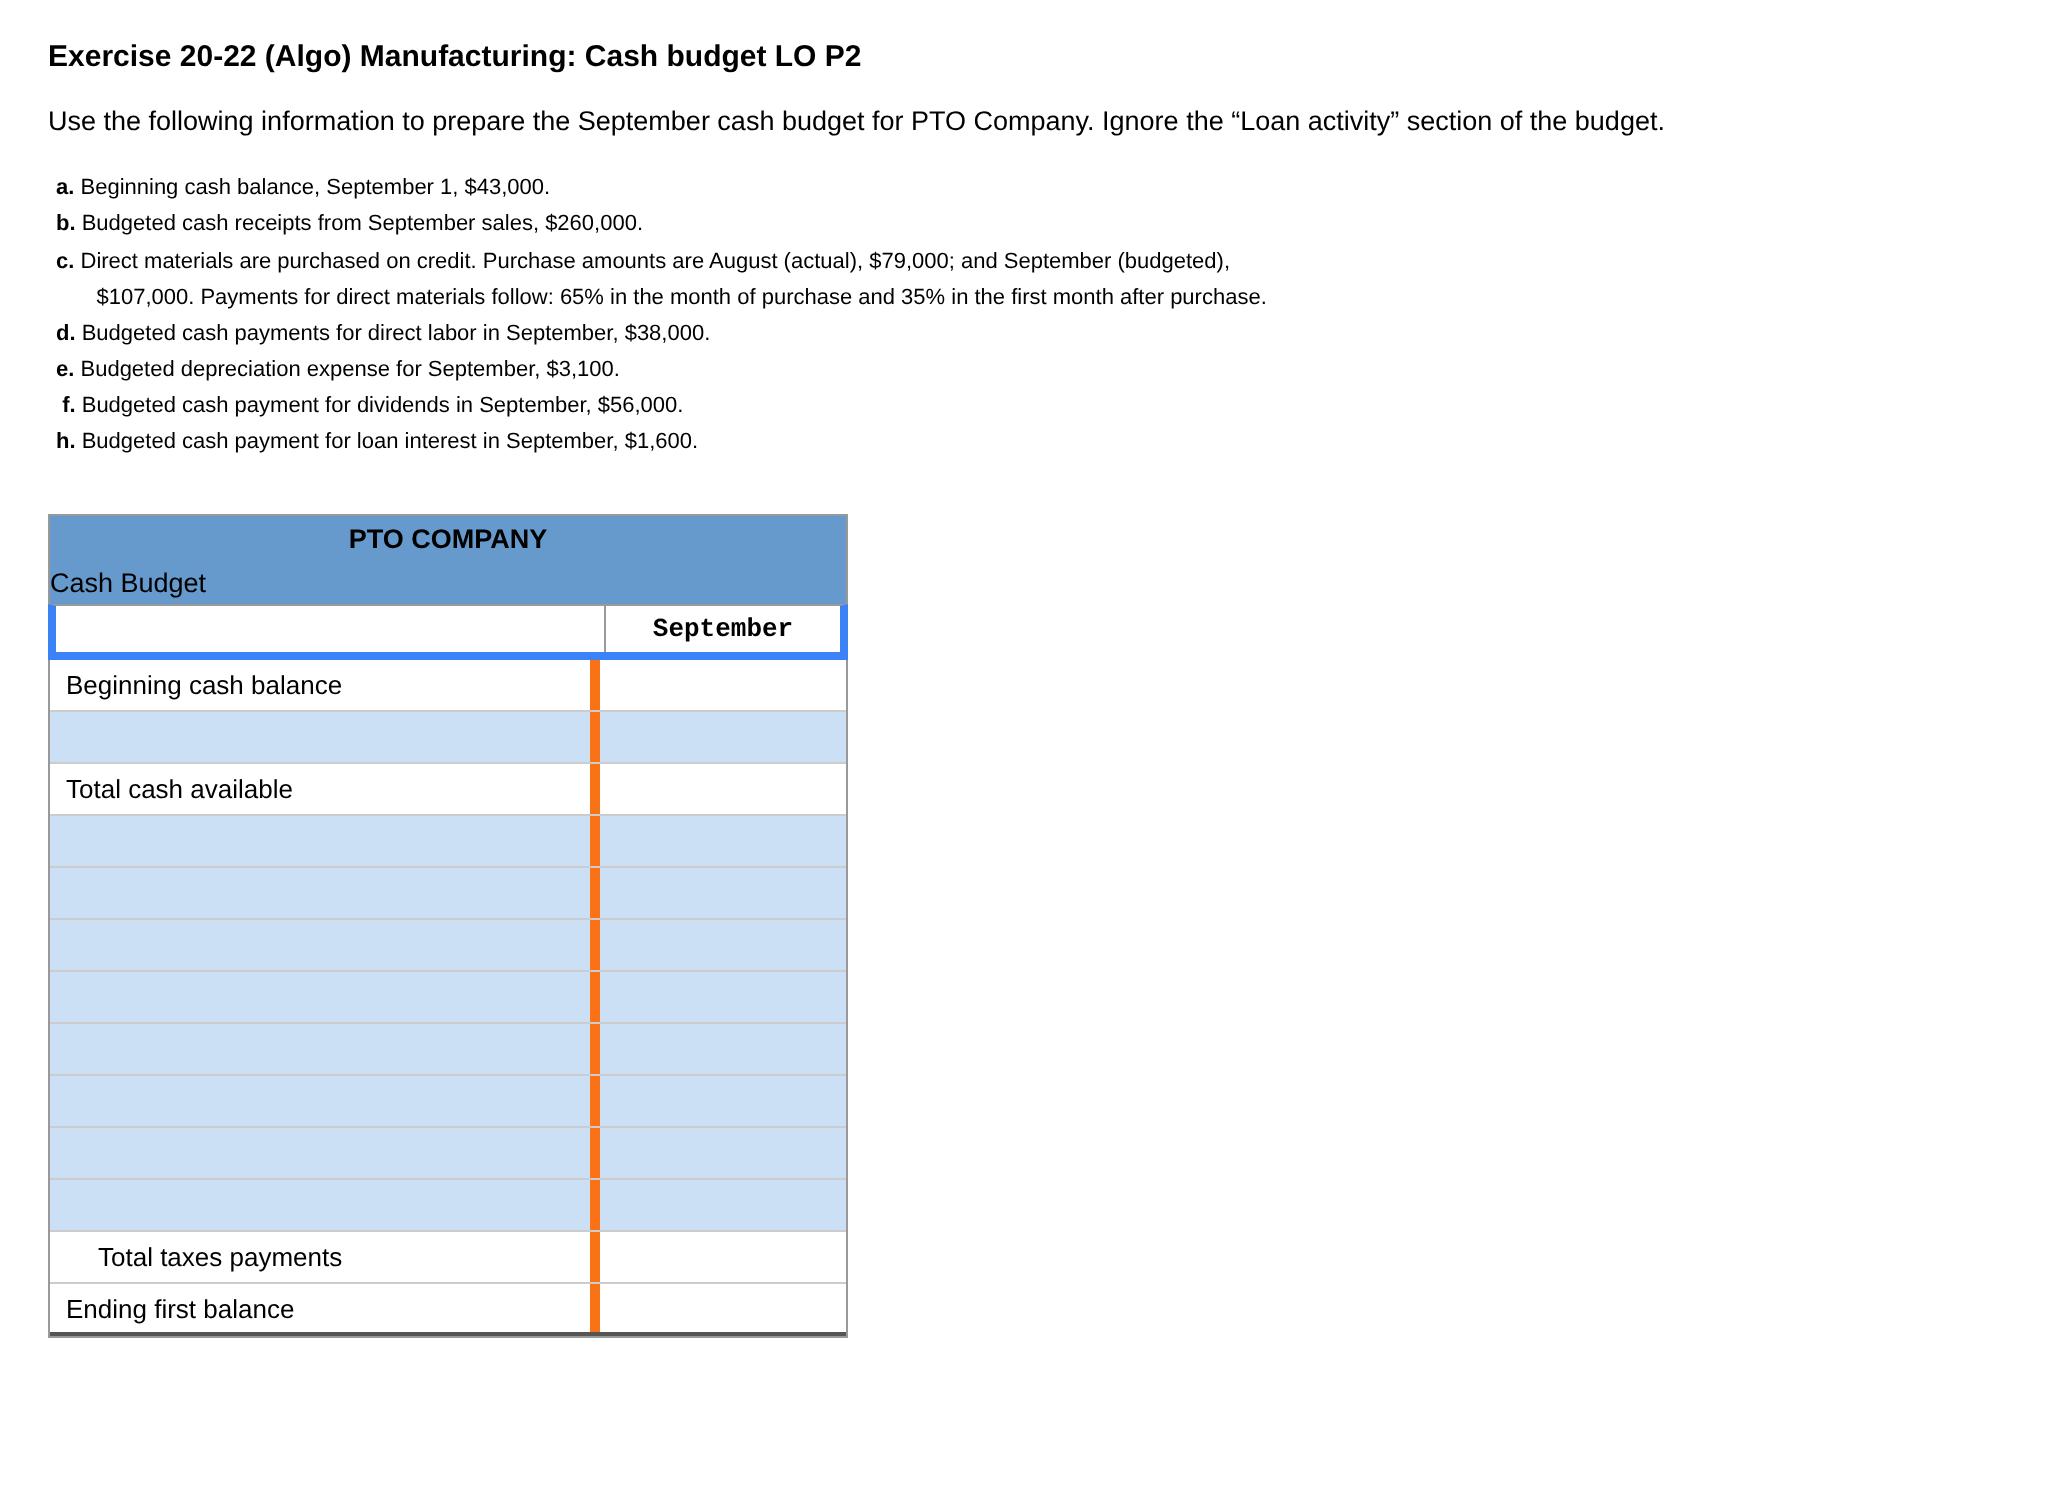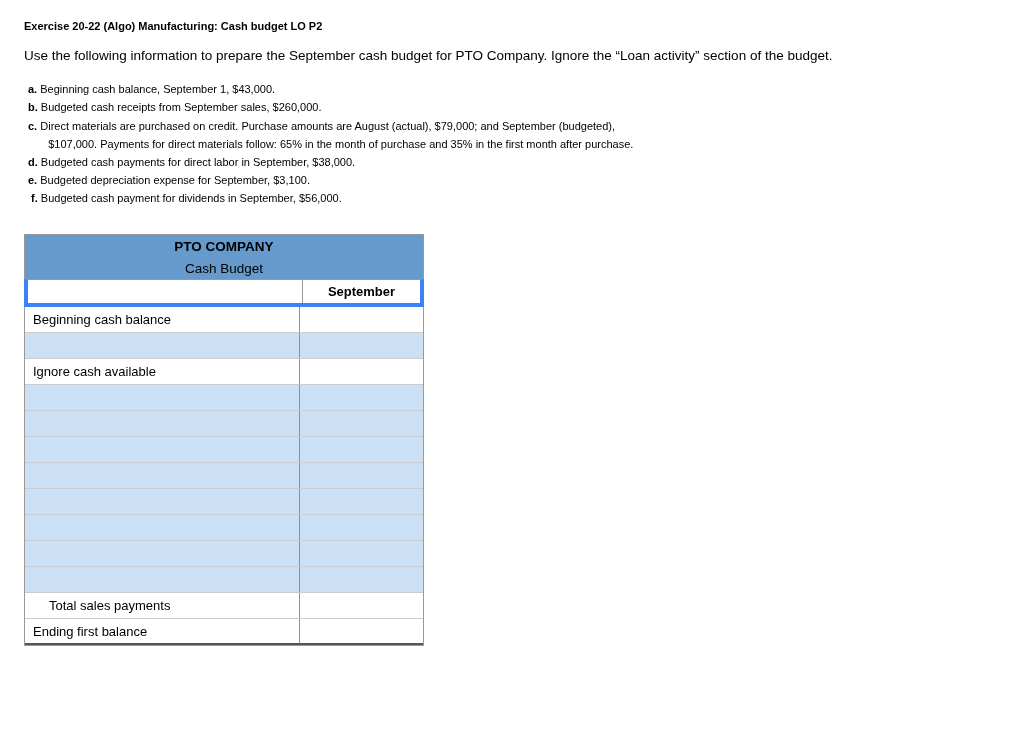"Exercise 20-22 (Algo) Manufacturing:" .title { font-size: 11px -> 15px }
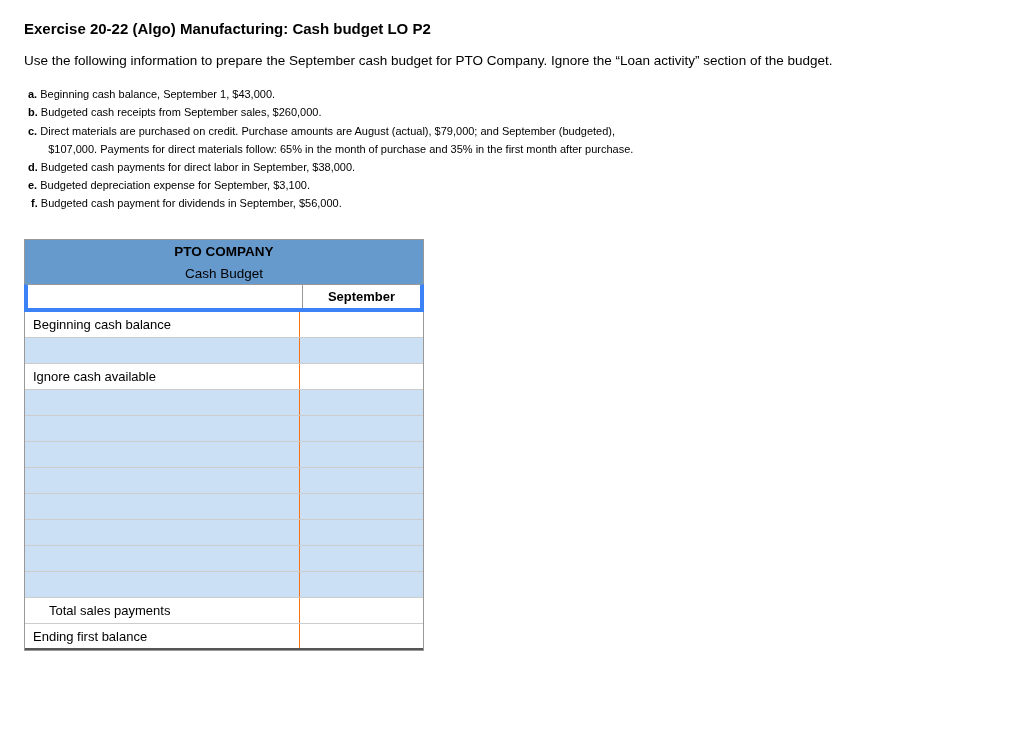"h. Budgeted cash payment for" p { html: none -> <p><span>h.</span> Budgeted cash payment for loan interest in September, $1,600.</p> }
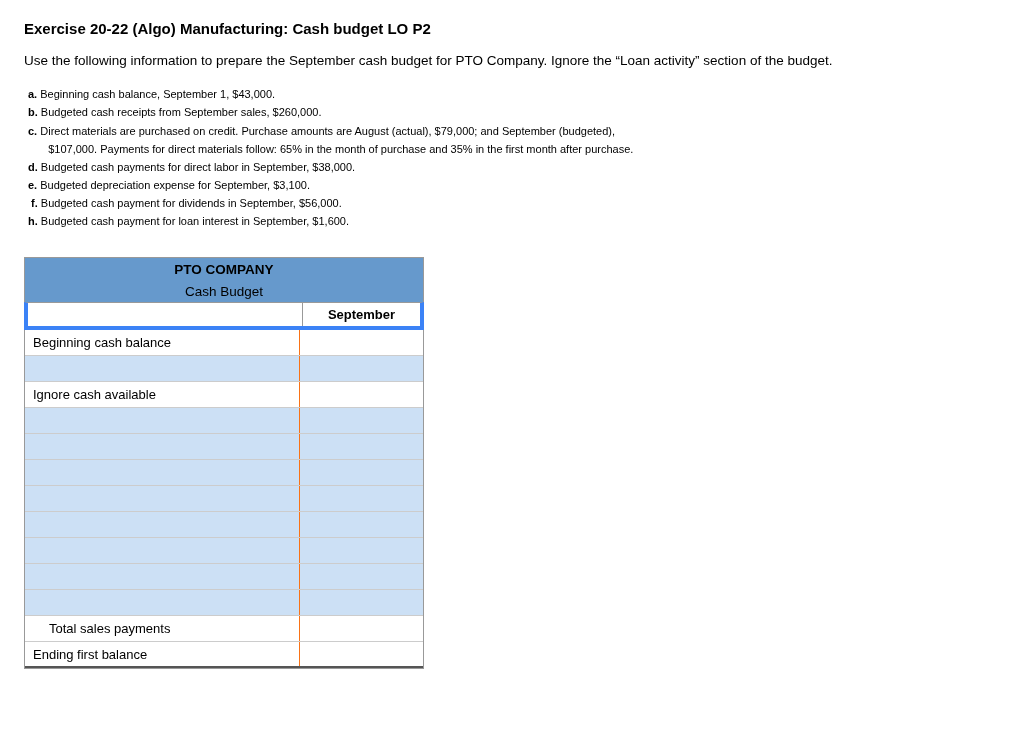"Cash Budget" .budget-header { text-align: center -> none }
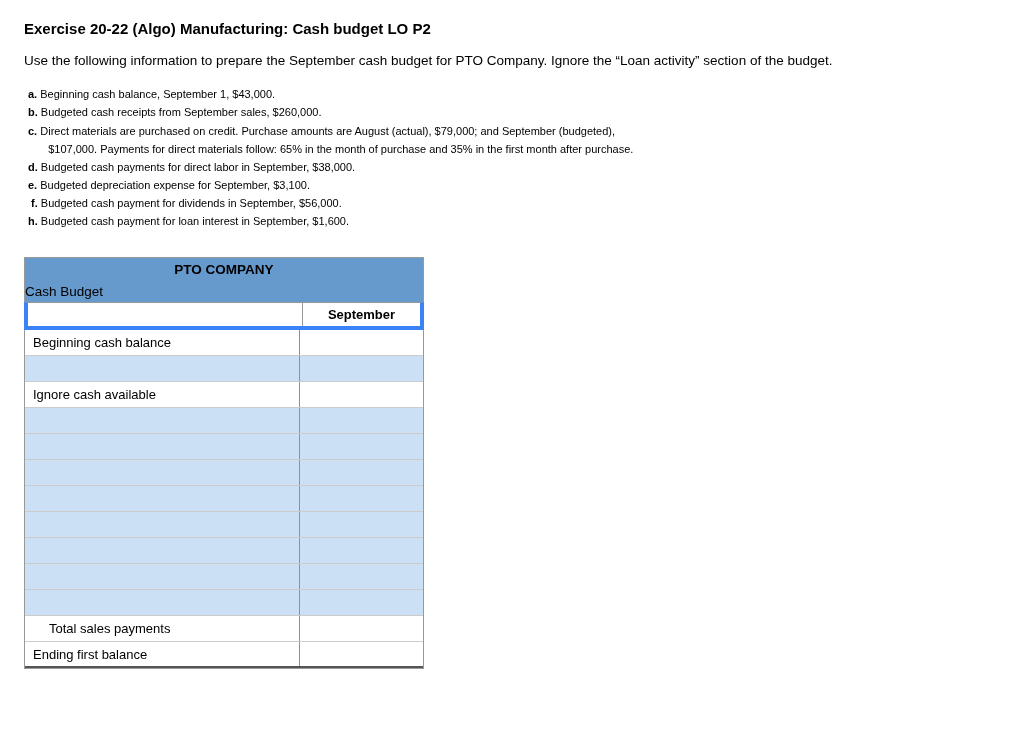"September" .col-header-row { font-family: none -> Liberation Mono, monospace }
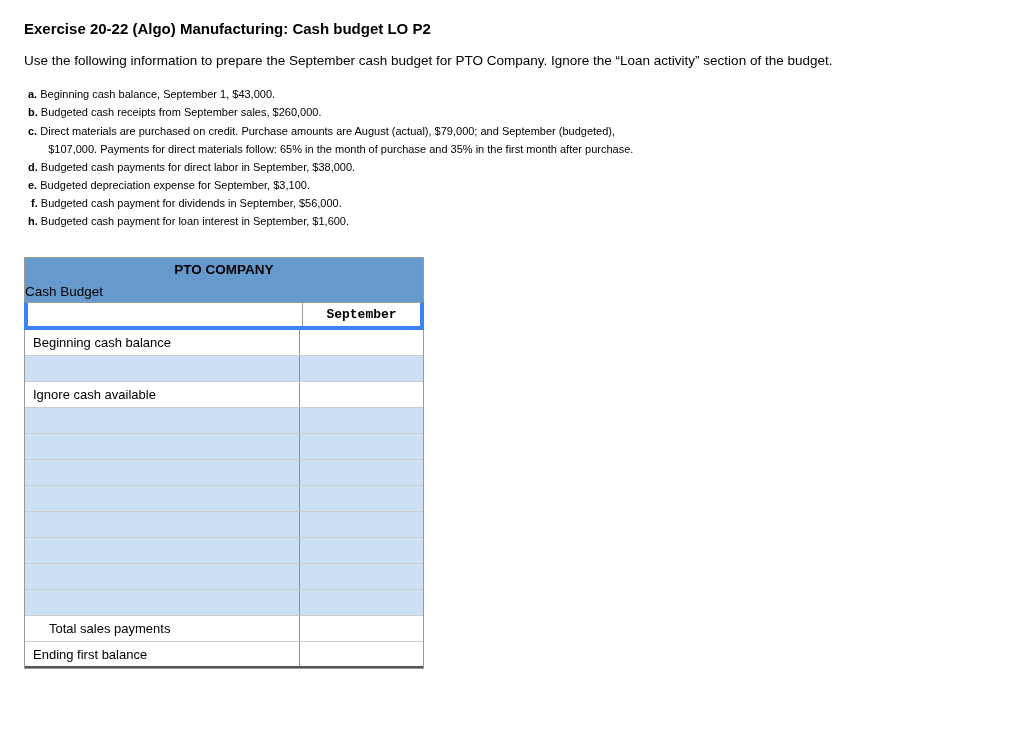"Beginning cash balance" .table-row .row-label { border-right: 1px solid #f97316 -> 5px solid #f97316 }
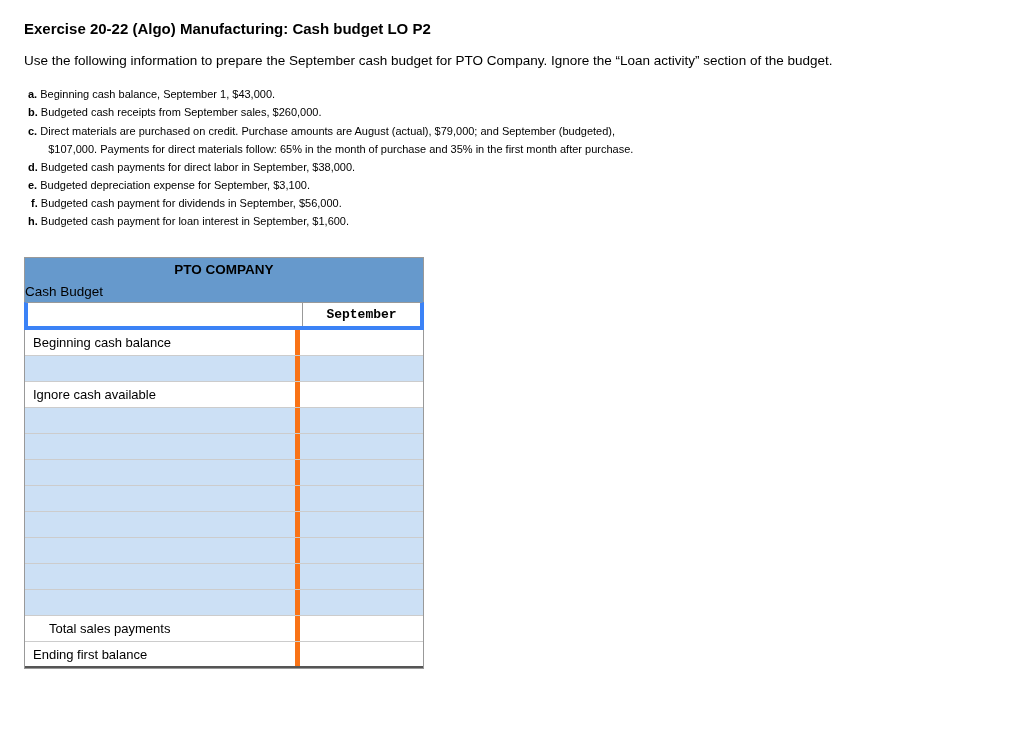"Ignore cash available" div.row-label { text: Ignore -> Total }
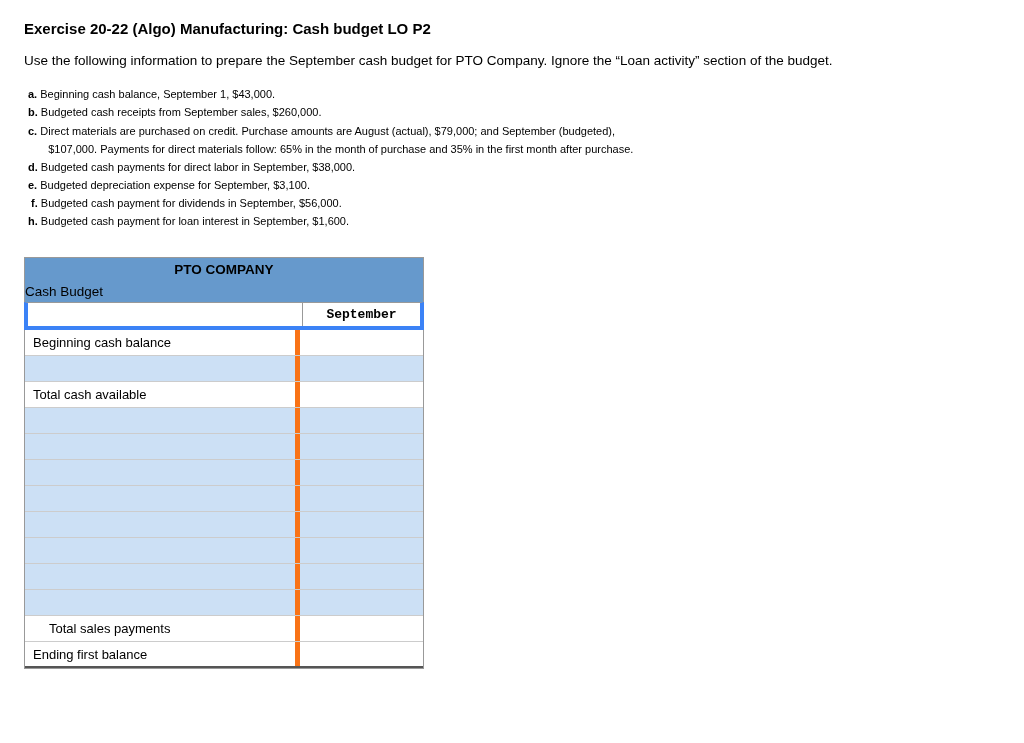"Total sales payments" div.row-label { text: sales -> taxes }
